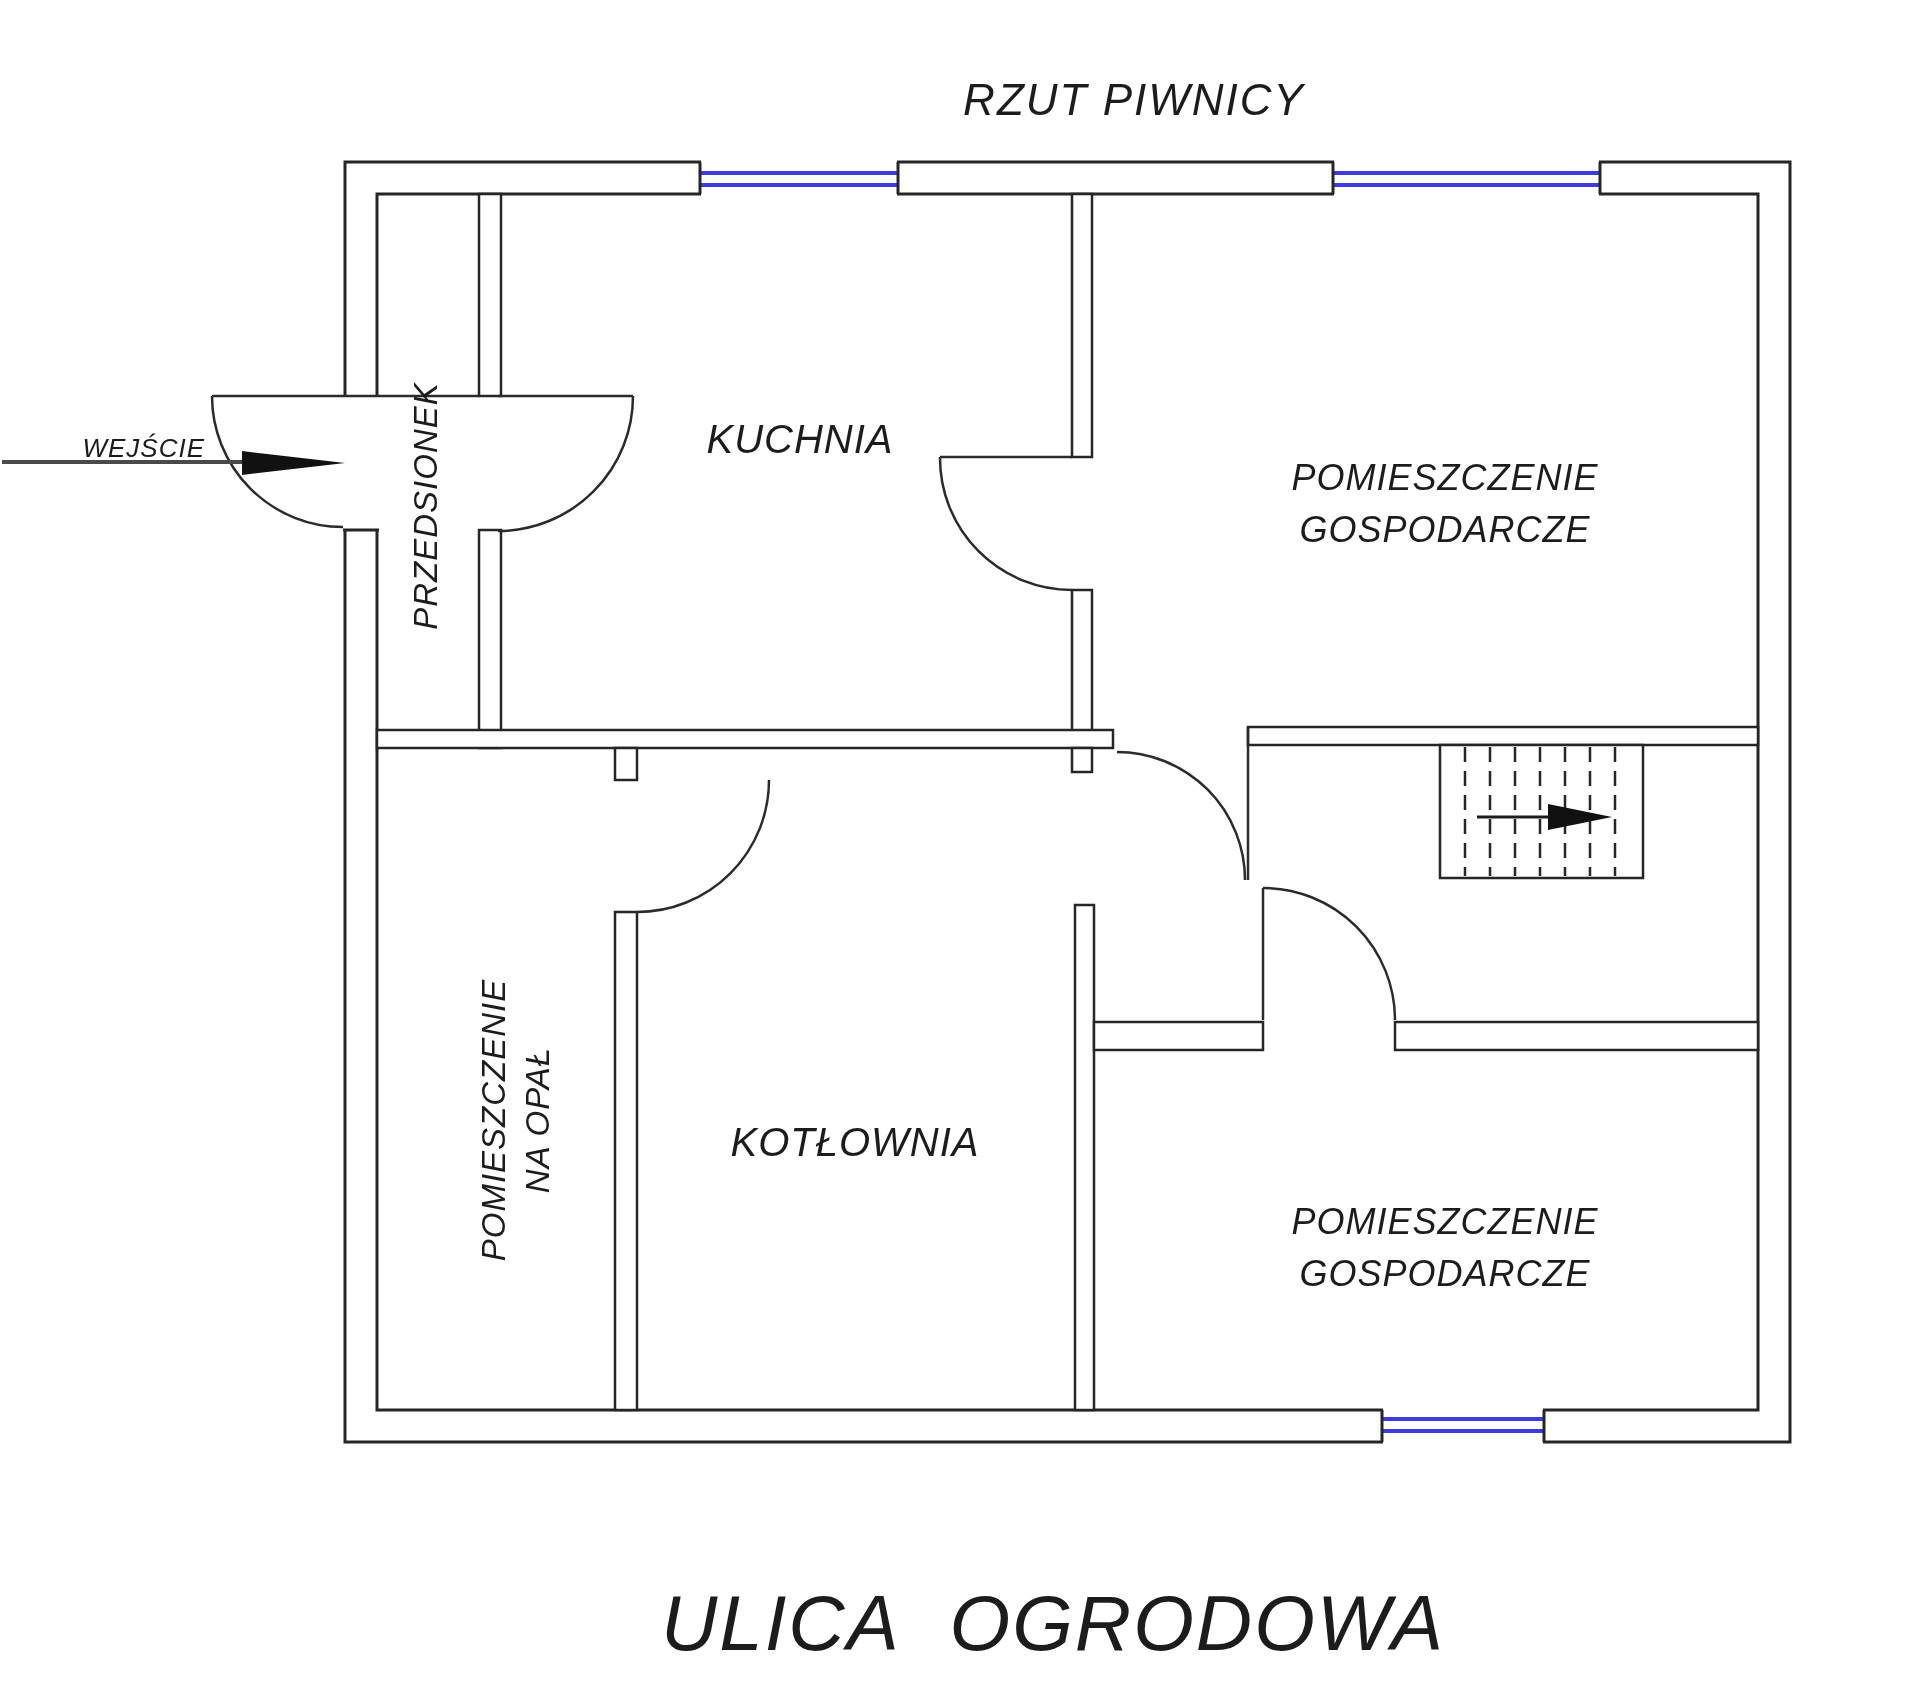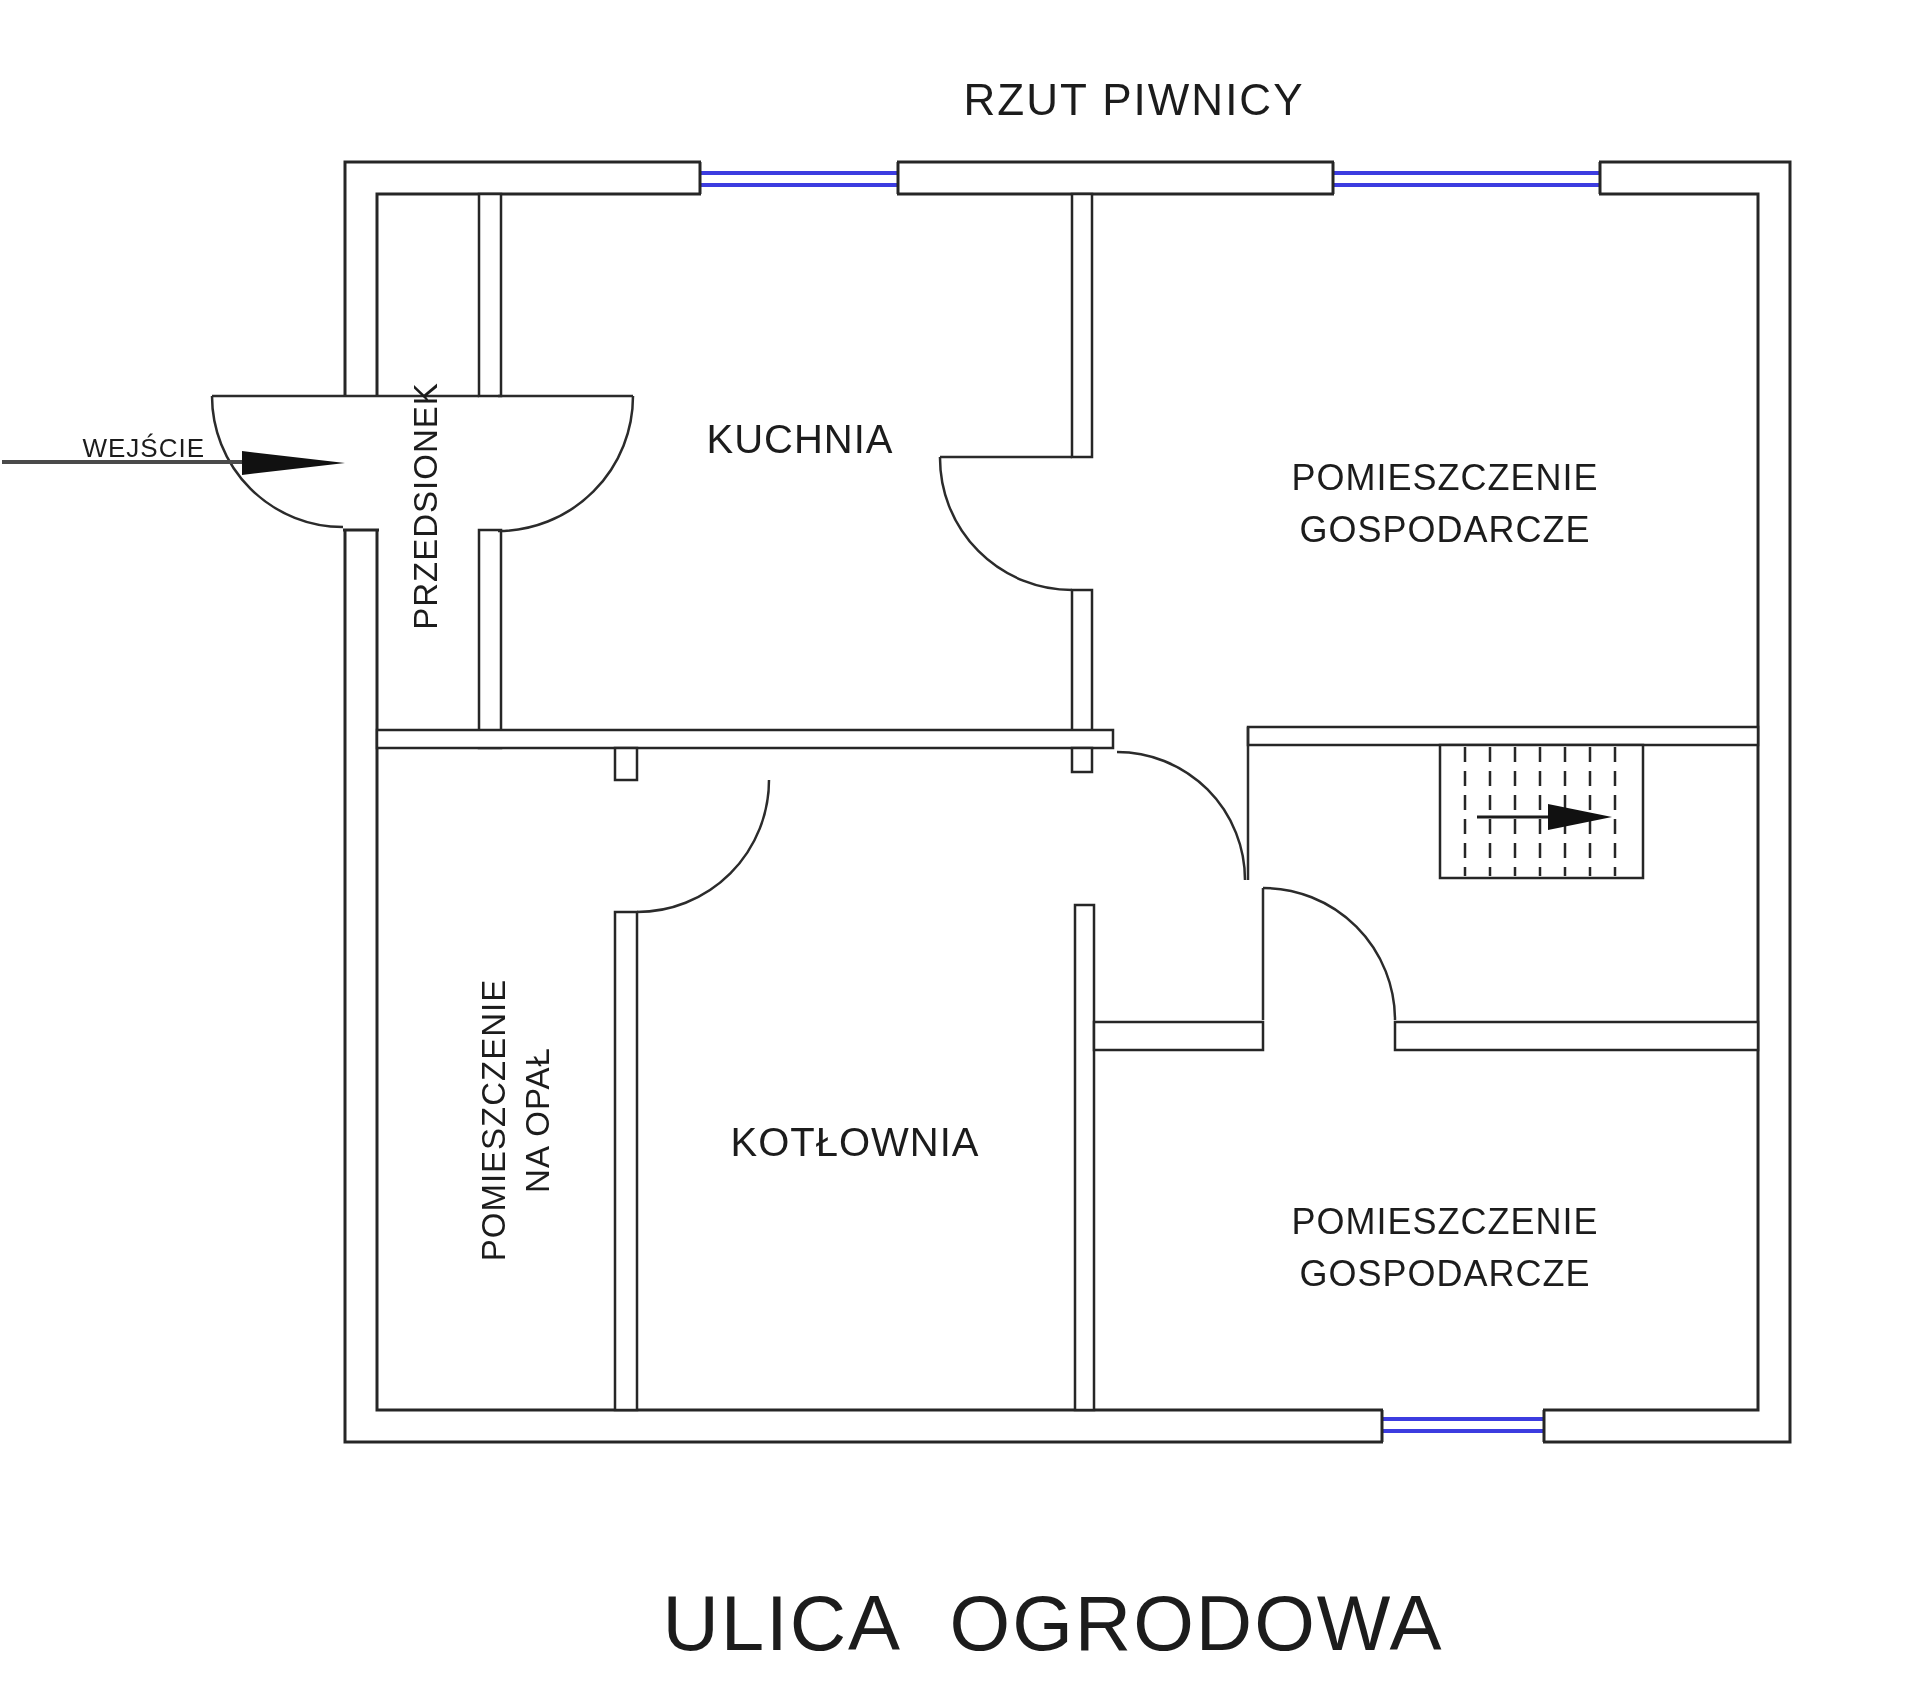"RZUT PIWNICY" #plan-wrap { font-style: none -> italic }
